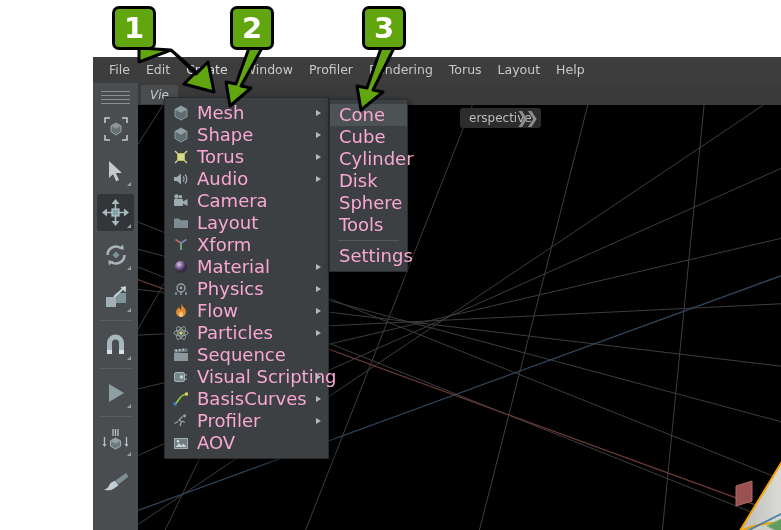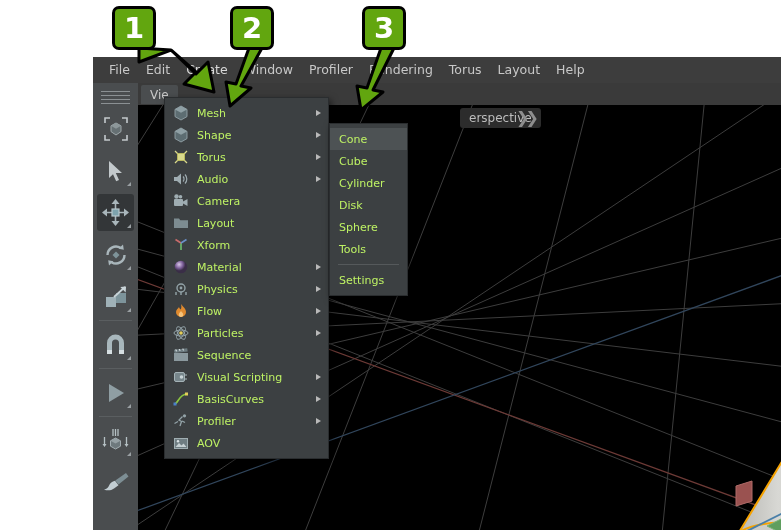"Vie" .vptabbar { font-style: none -> italic }
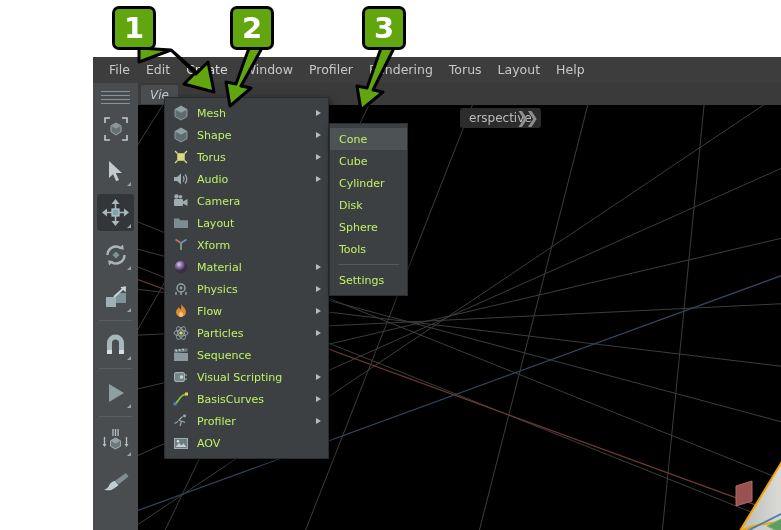"Mesh" .mlabel { color: #bef264 -> #f9a8d4; font-size: 11px -> 18px }
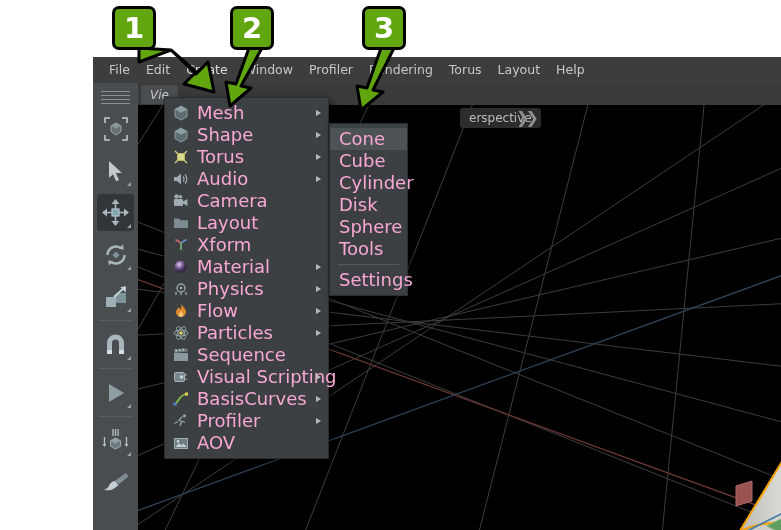"Cone" #meshMenu { margin-top: 24px -> none }
